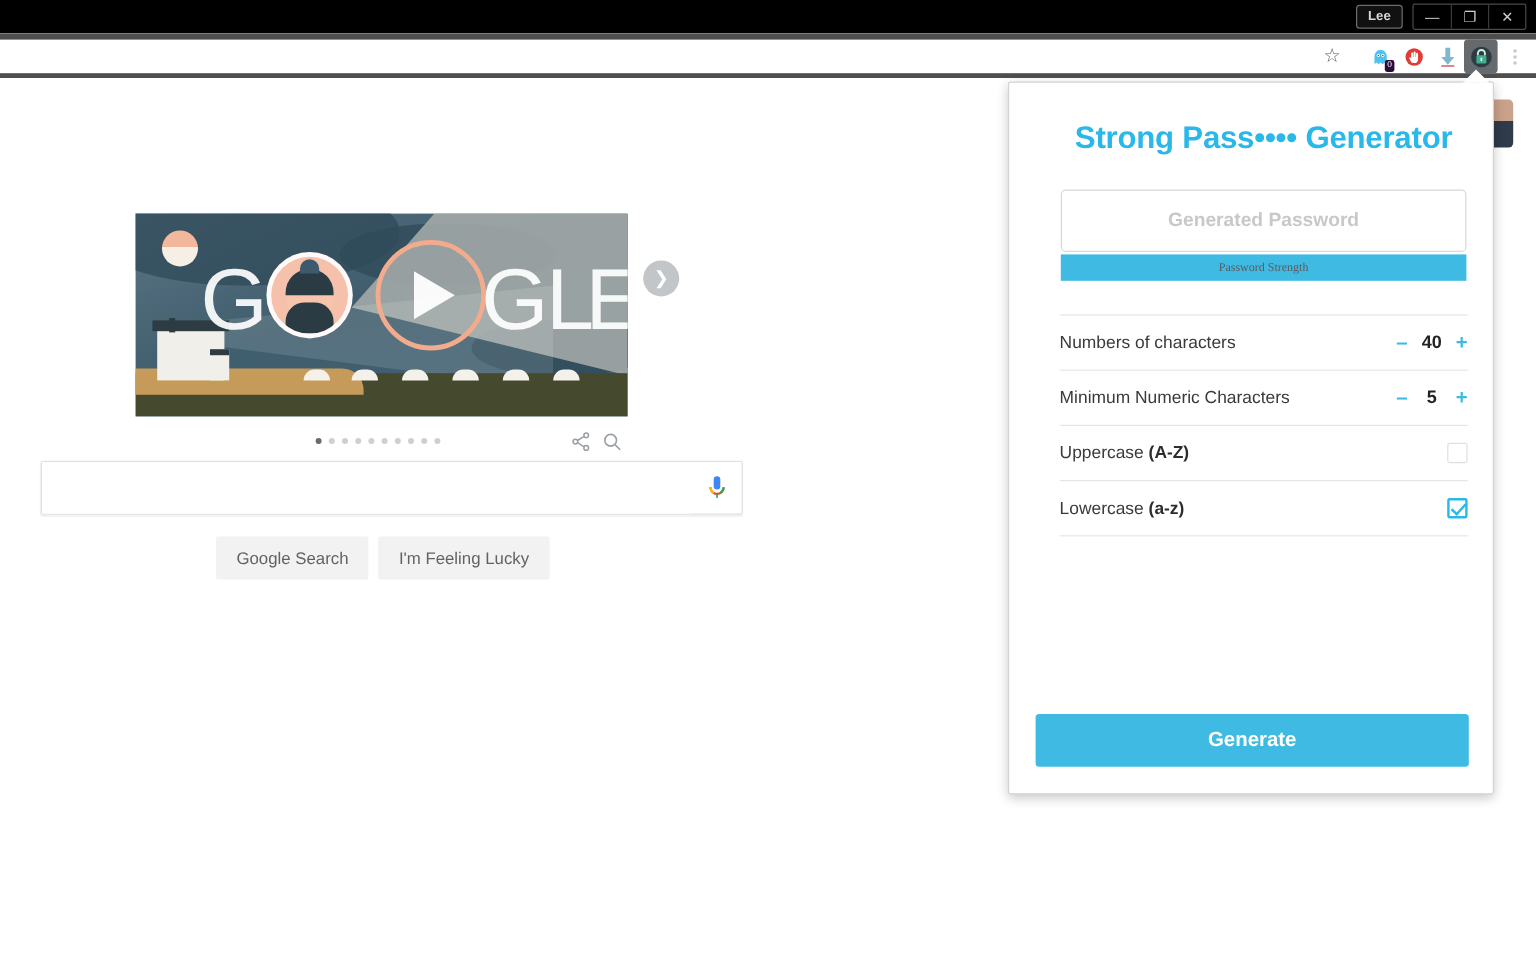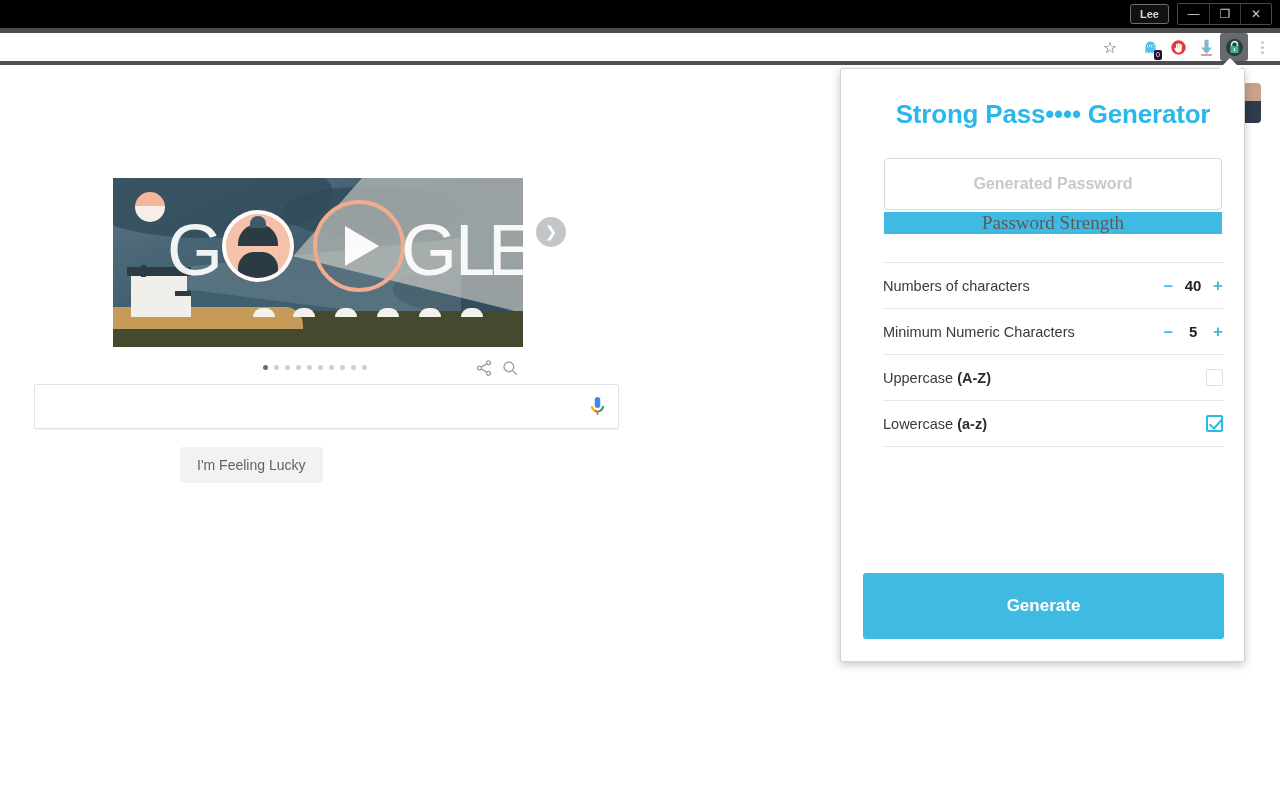"Password Strength" #strength { font-size: 19px -> 10px }
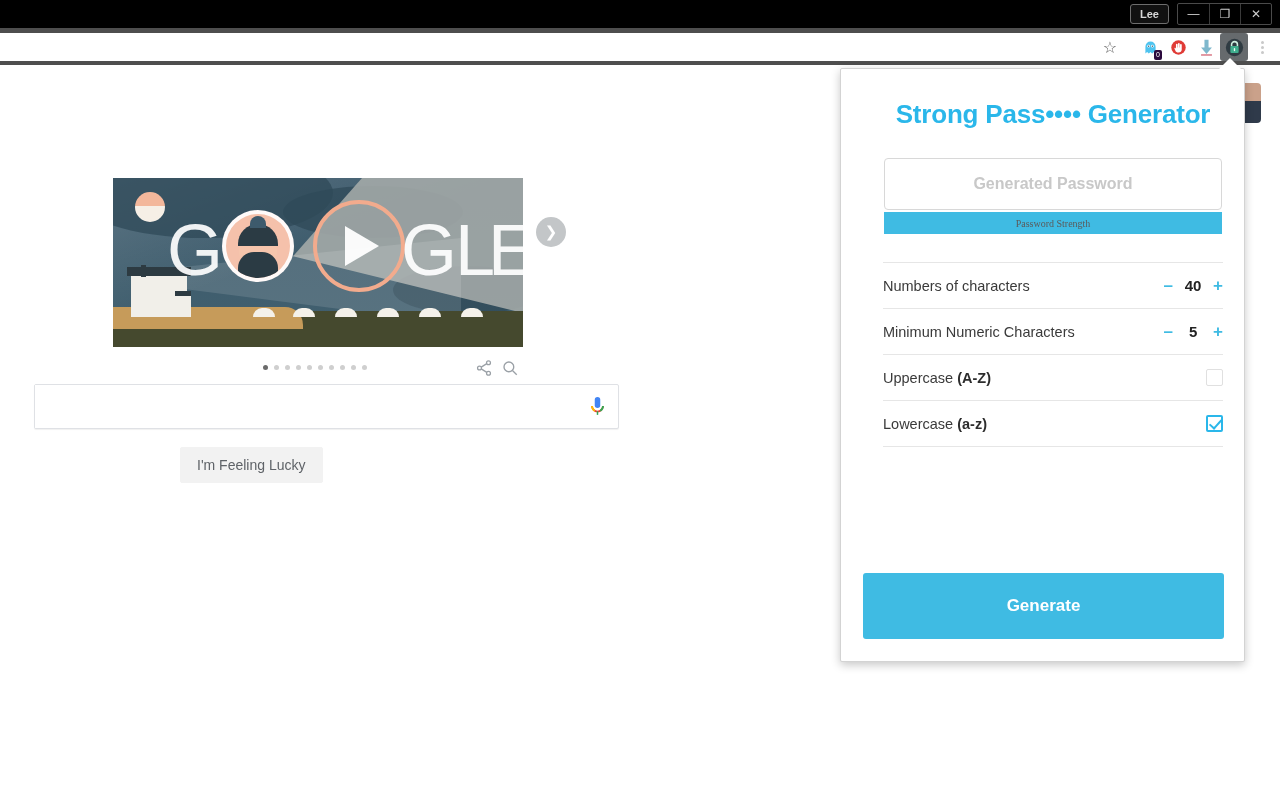"Google Search" button.g-btn { html: none -> <button>Google Search</button> }
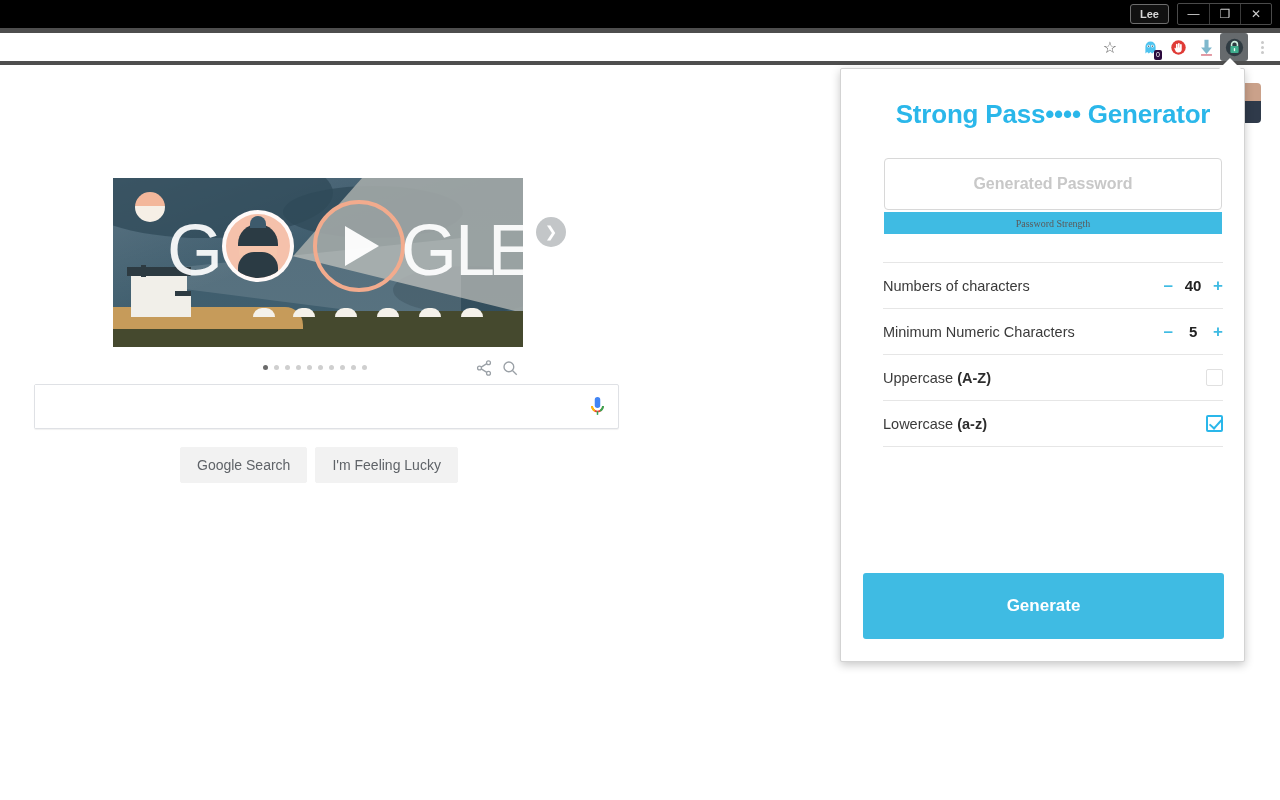"Generate" #generate { height: 66px -> 44px }
